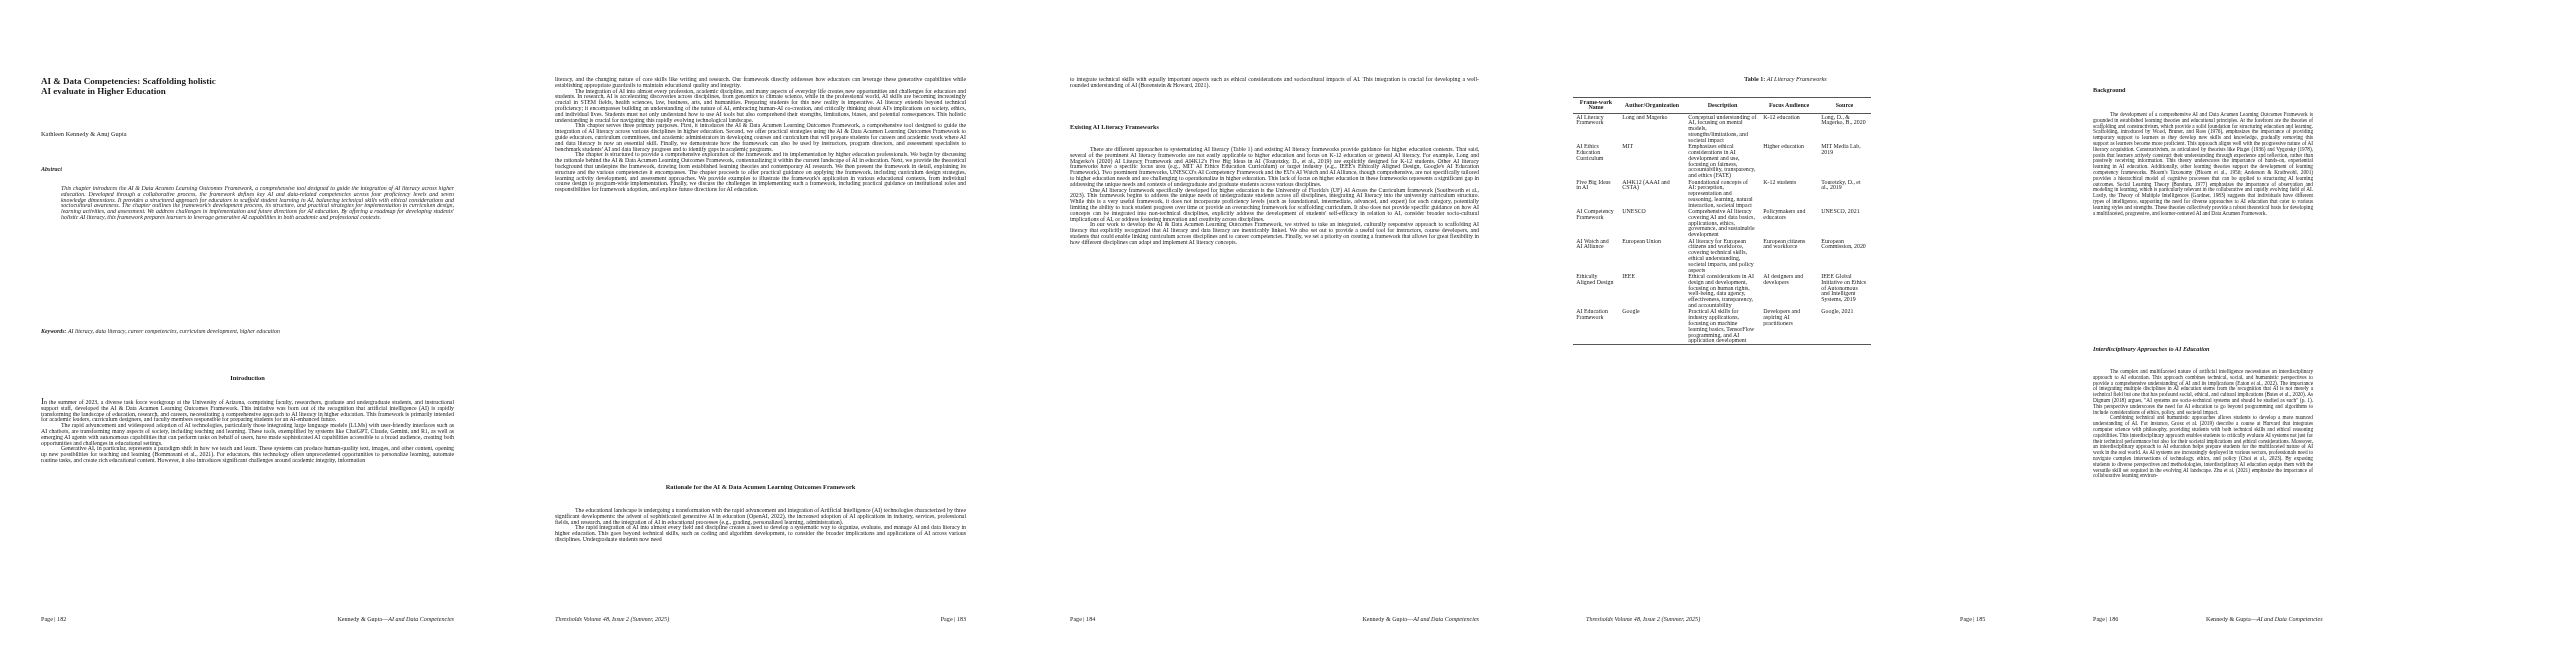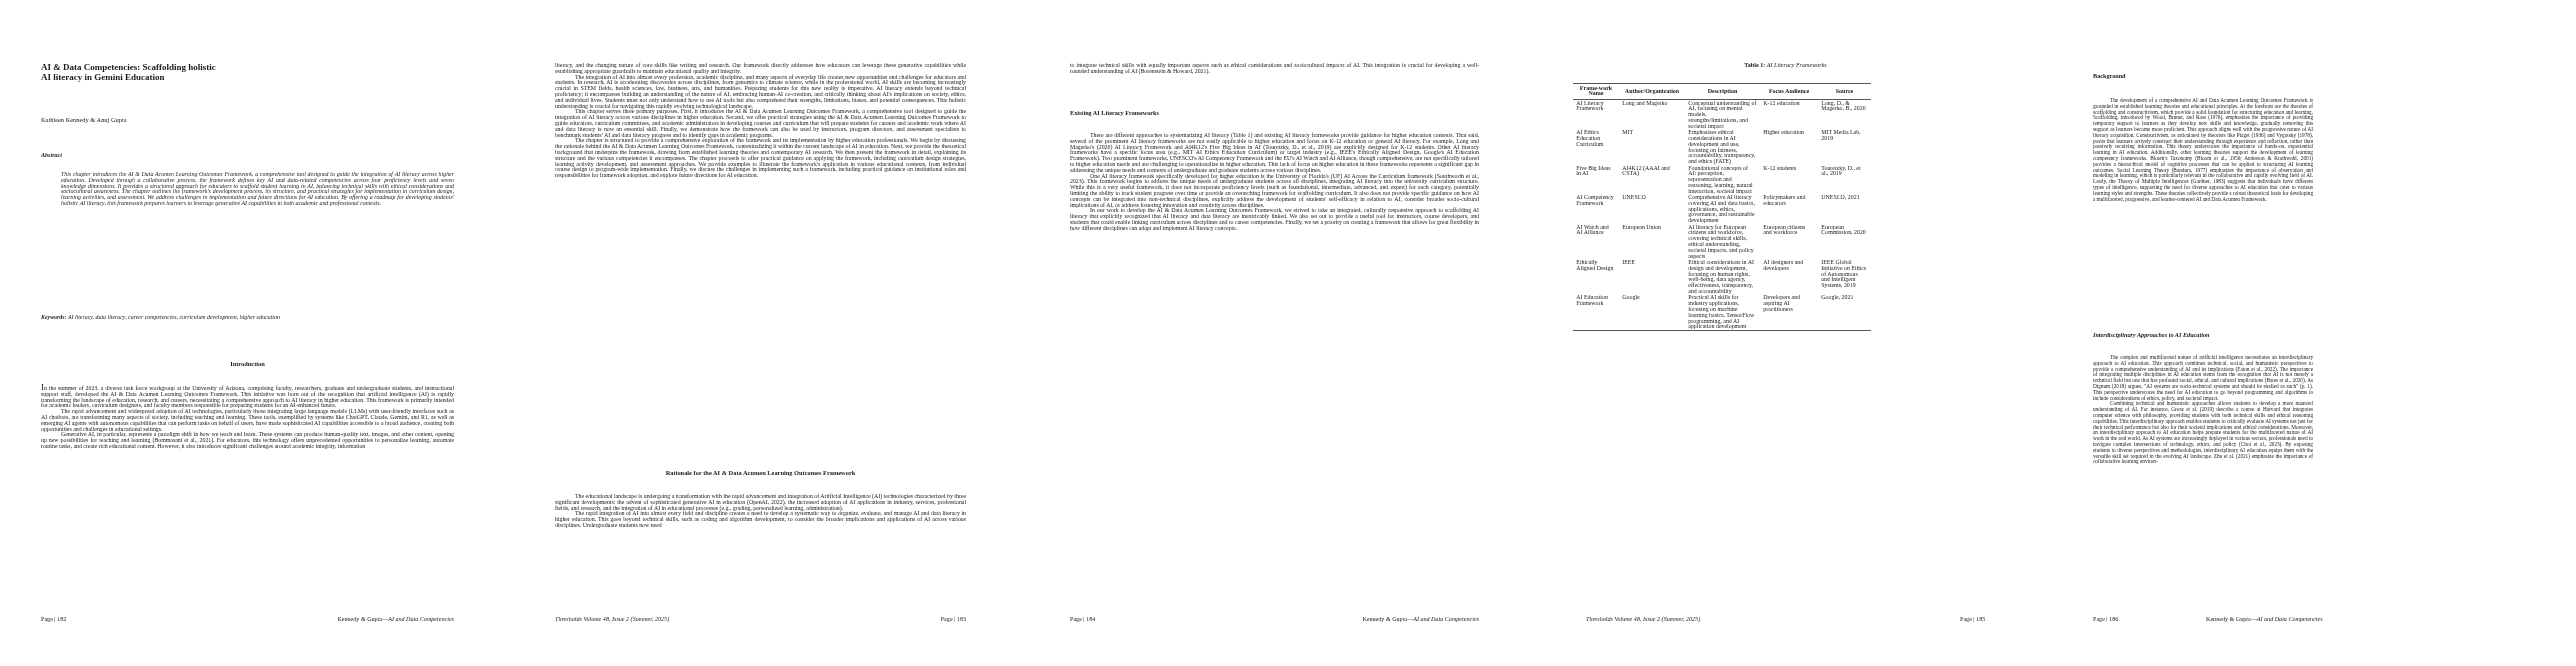"AI & Data Competencies: Scaffolding" .content { margin-top: none -> 14px }
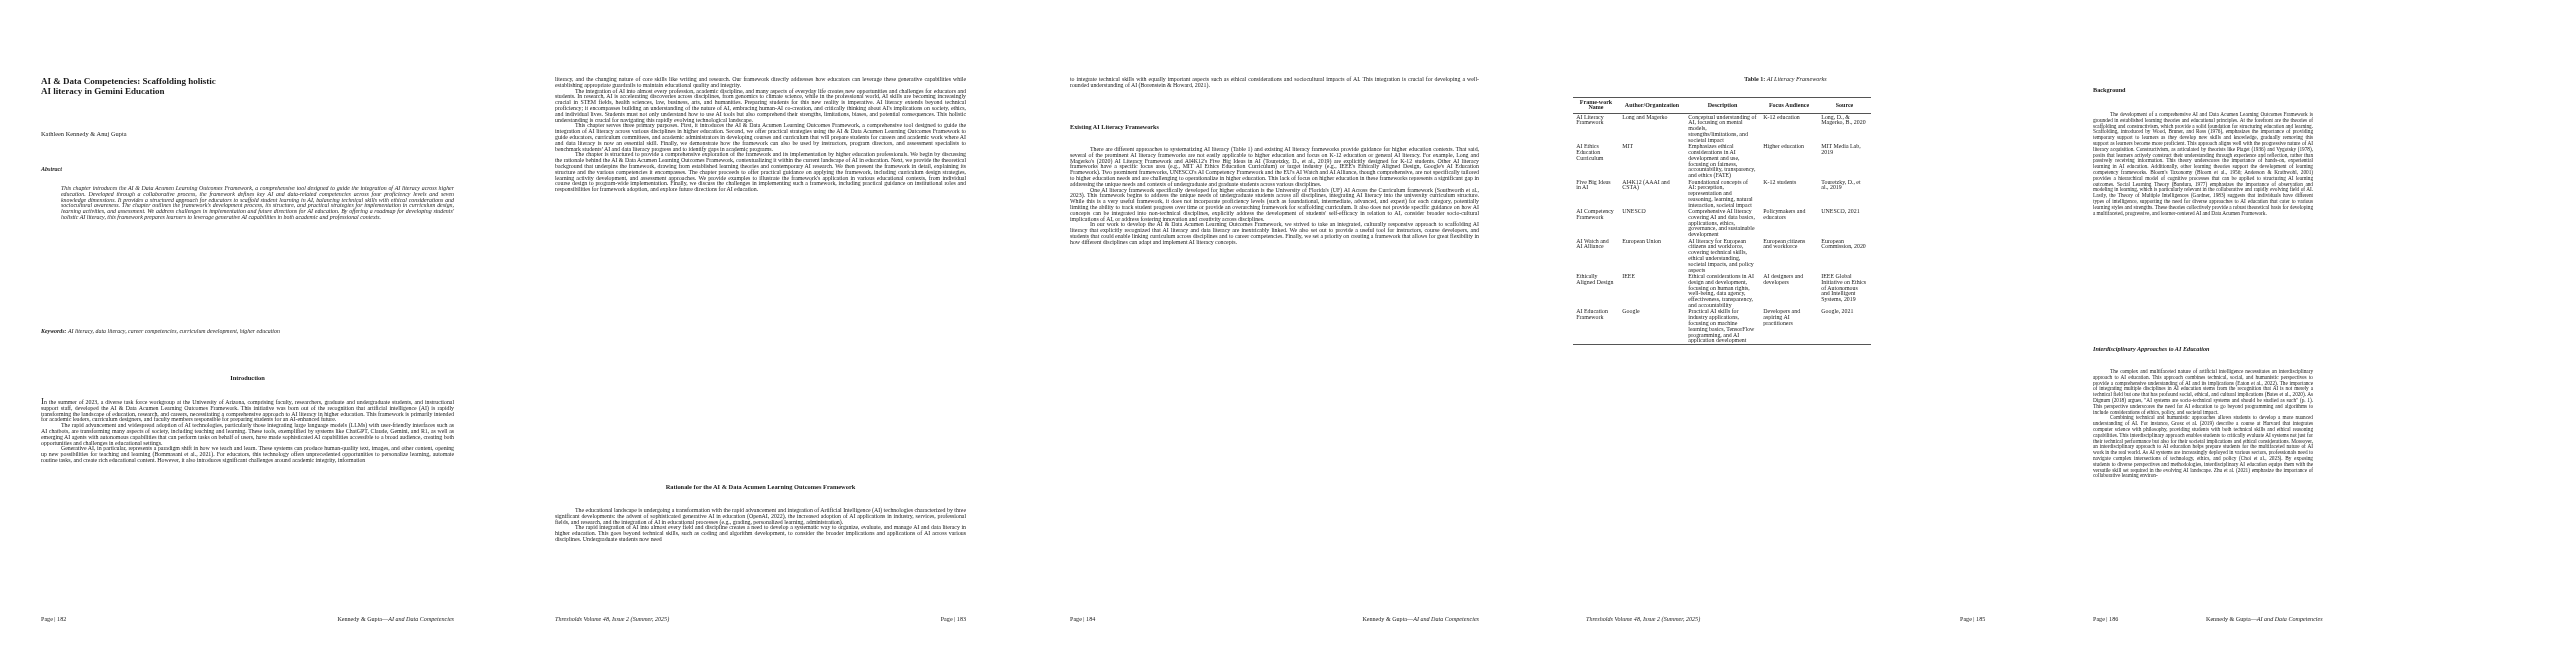"AI literacy in Gemini Education" span { text: literacy in Gemini -> evaluate in Higher }
